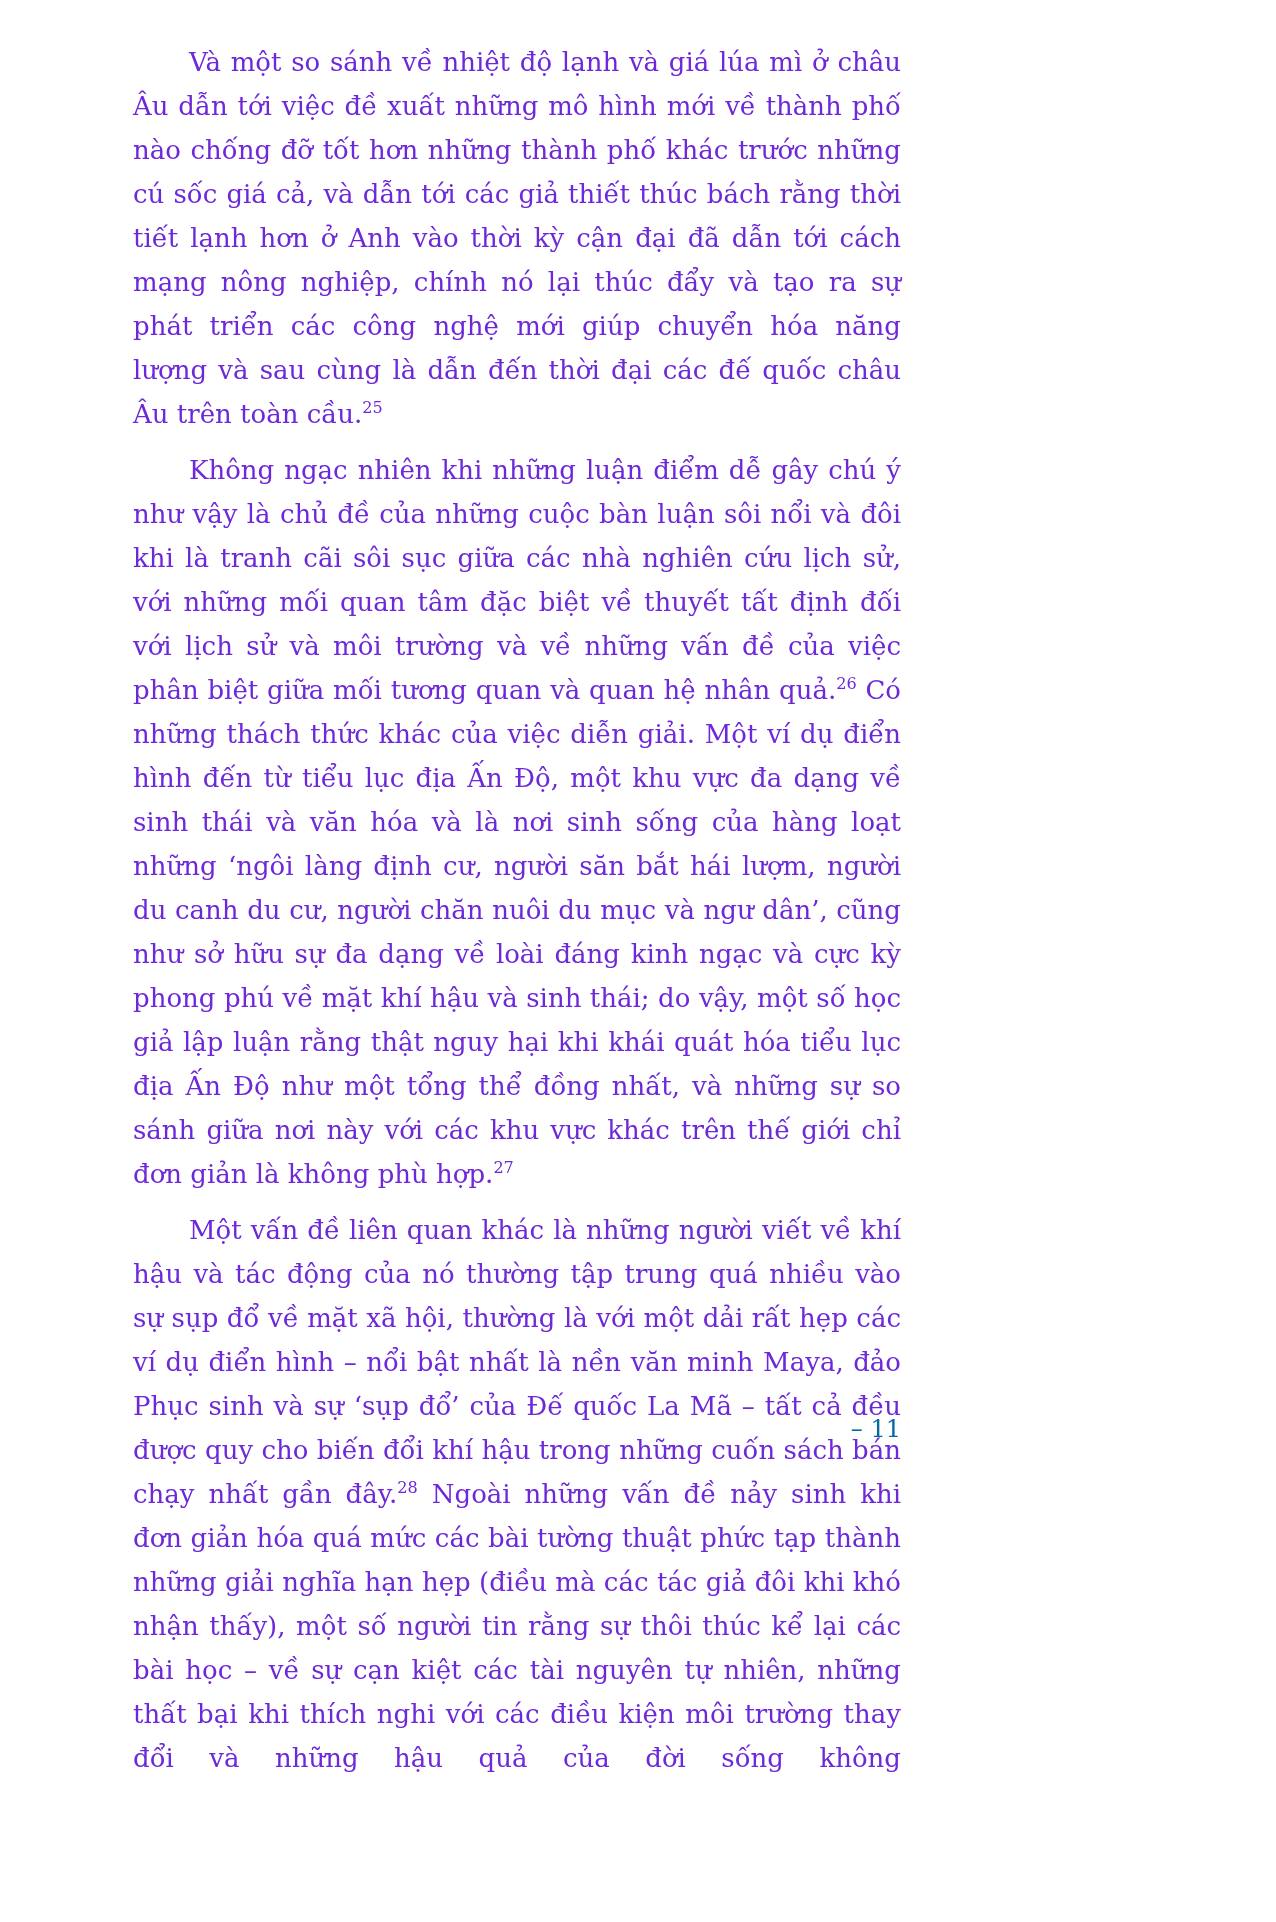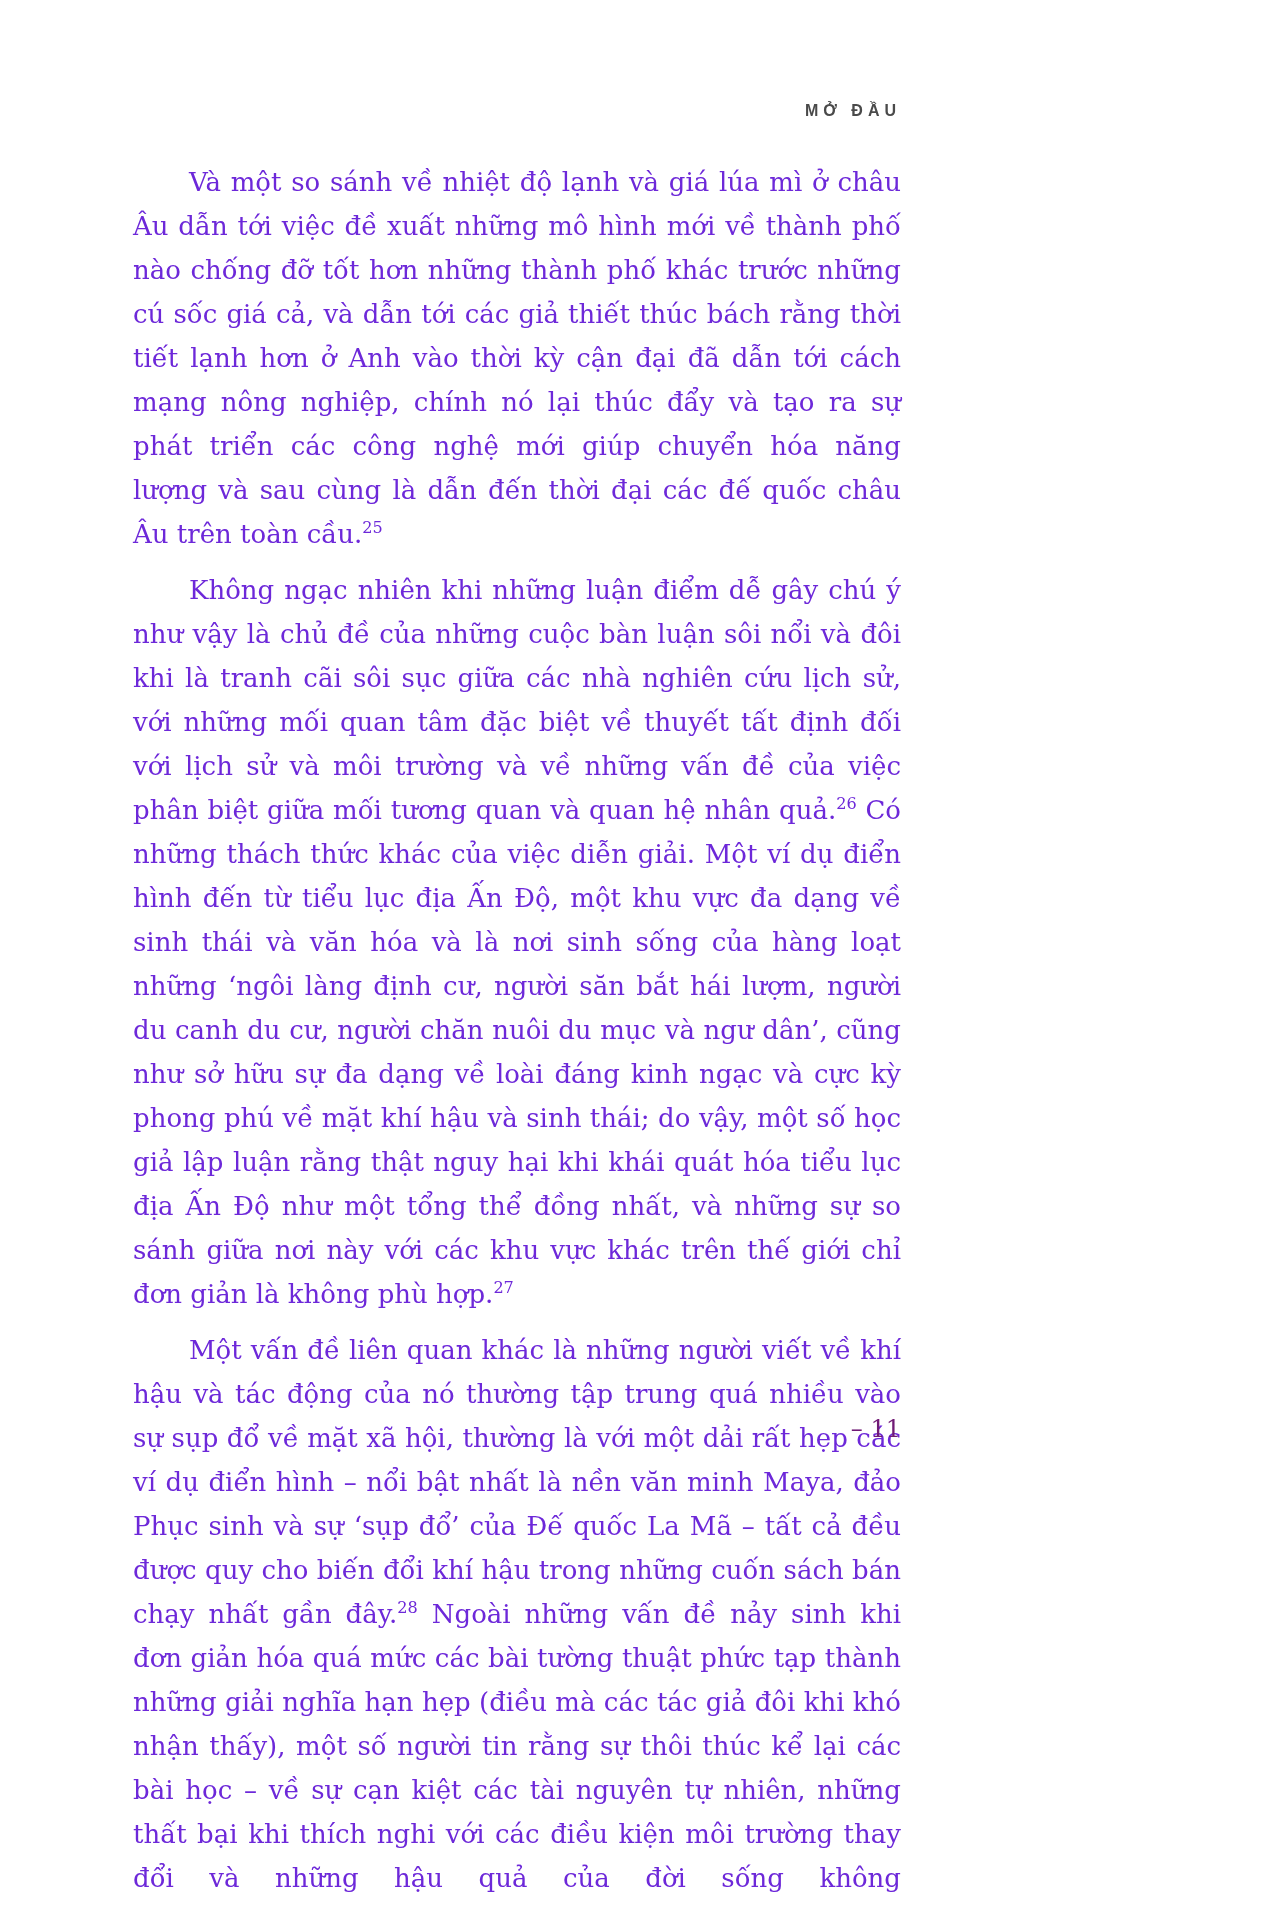"MỞ ĐẦU" div.running-header { html: <div>MỞ ĐẦU</div> -> none }
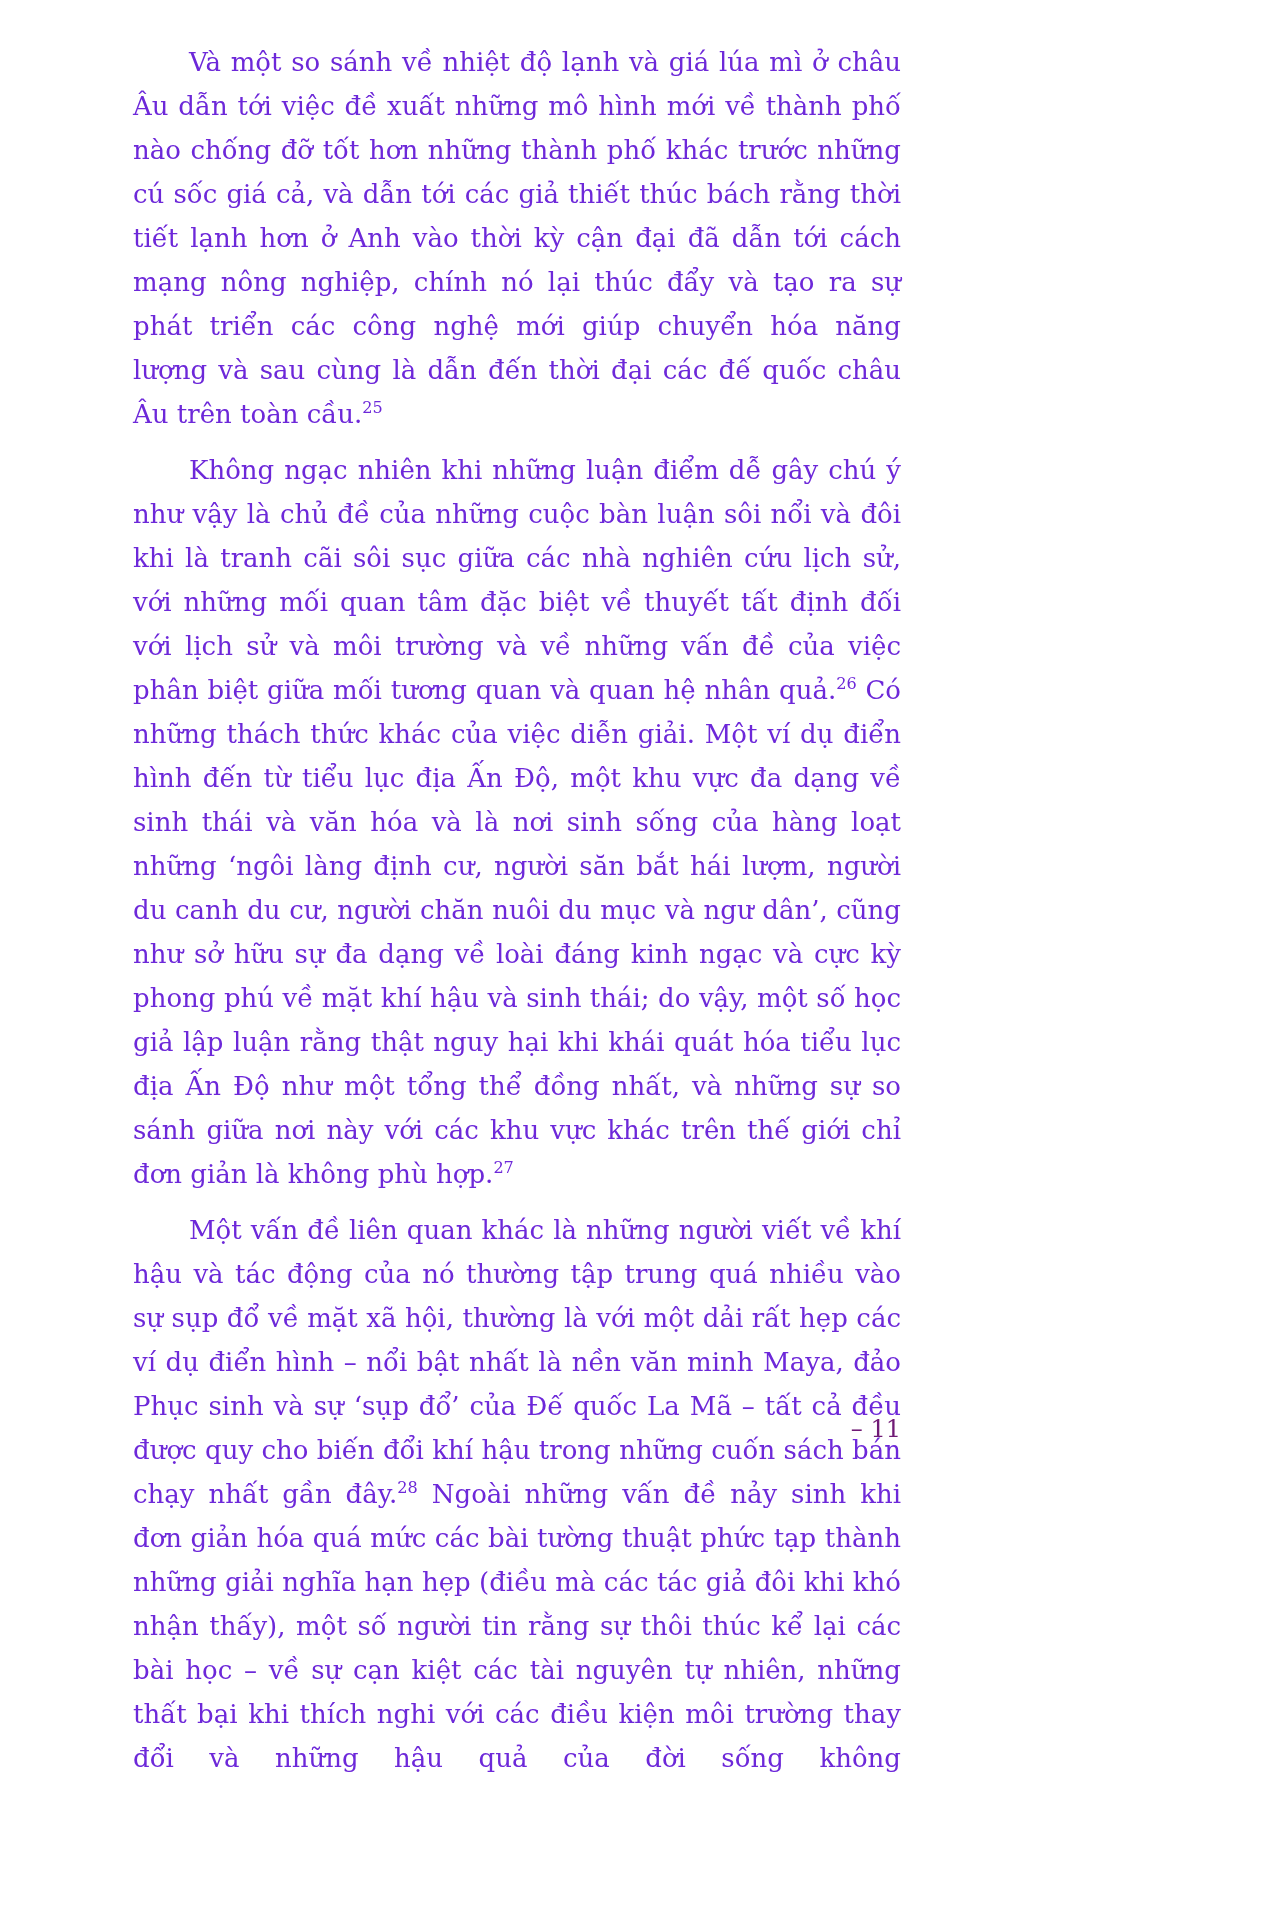"– 11" .page-footer { color: #701a75 -> #0369a1 }
